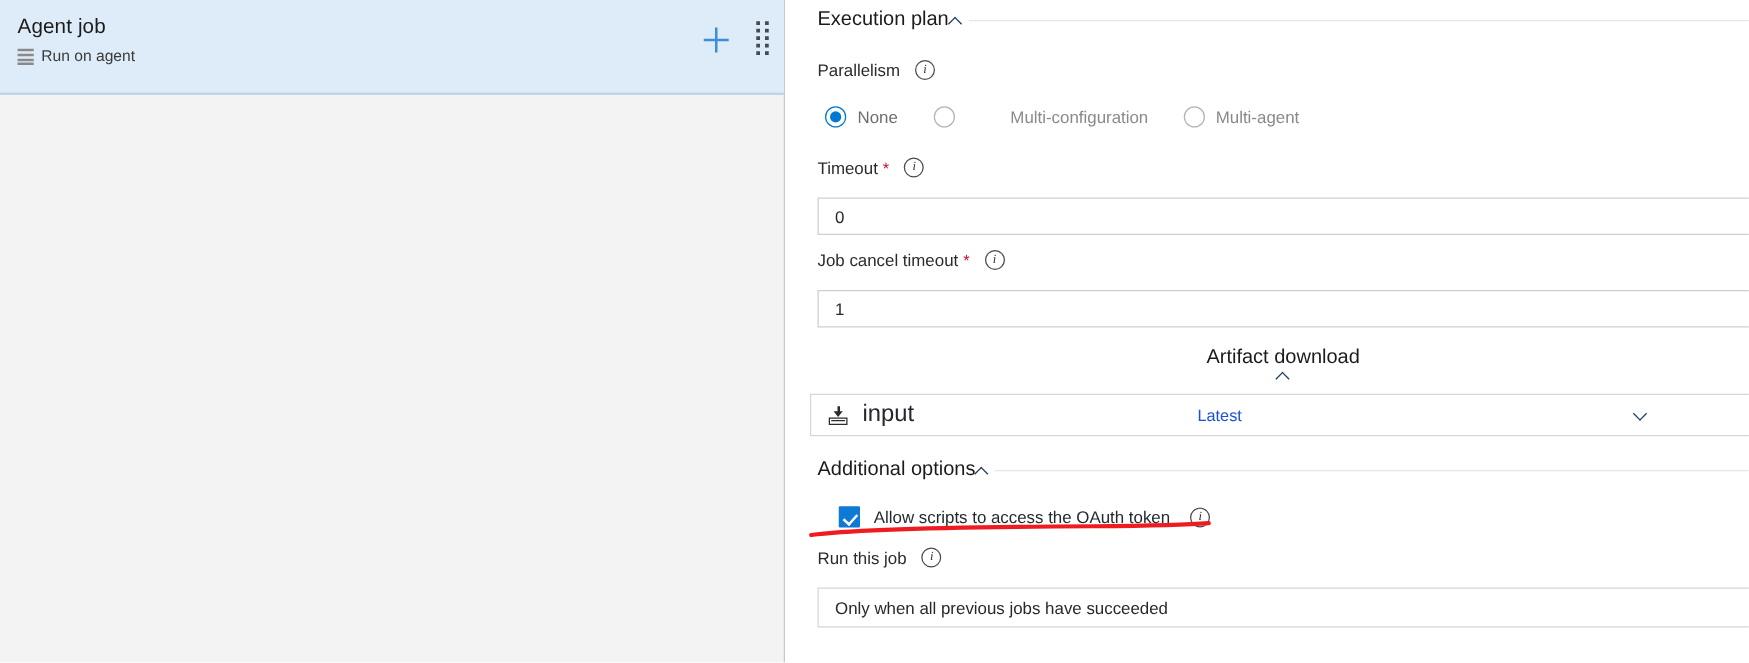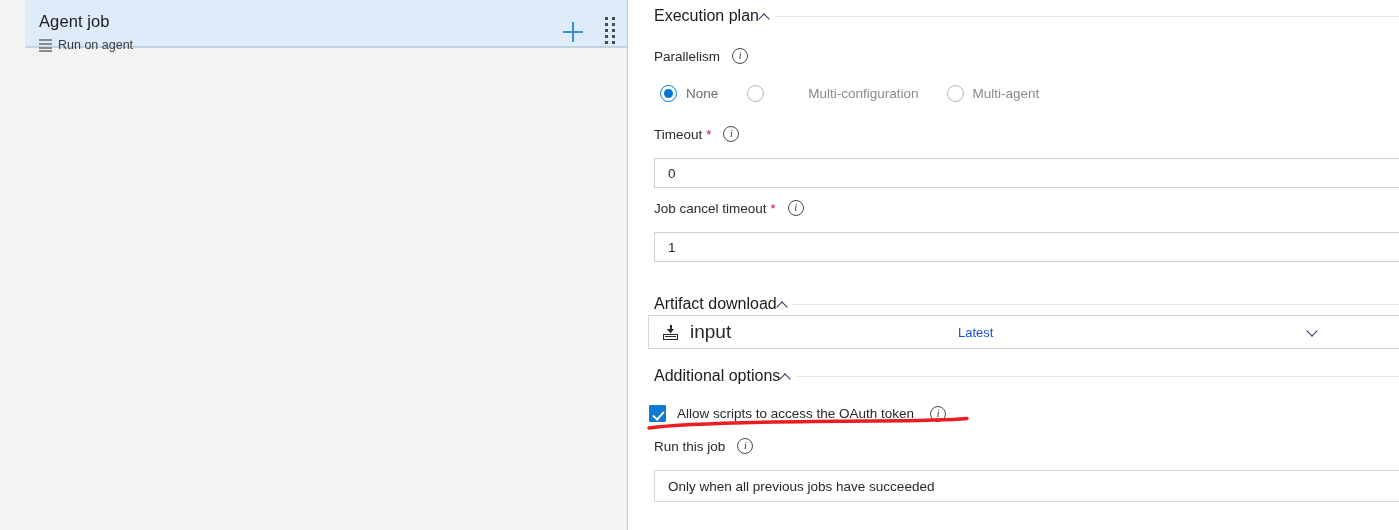"Agent job" #job-card { height: 48px -> 76px; margin-left: 25px -> none }
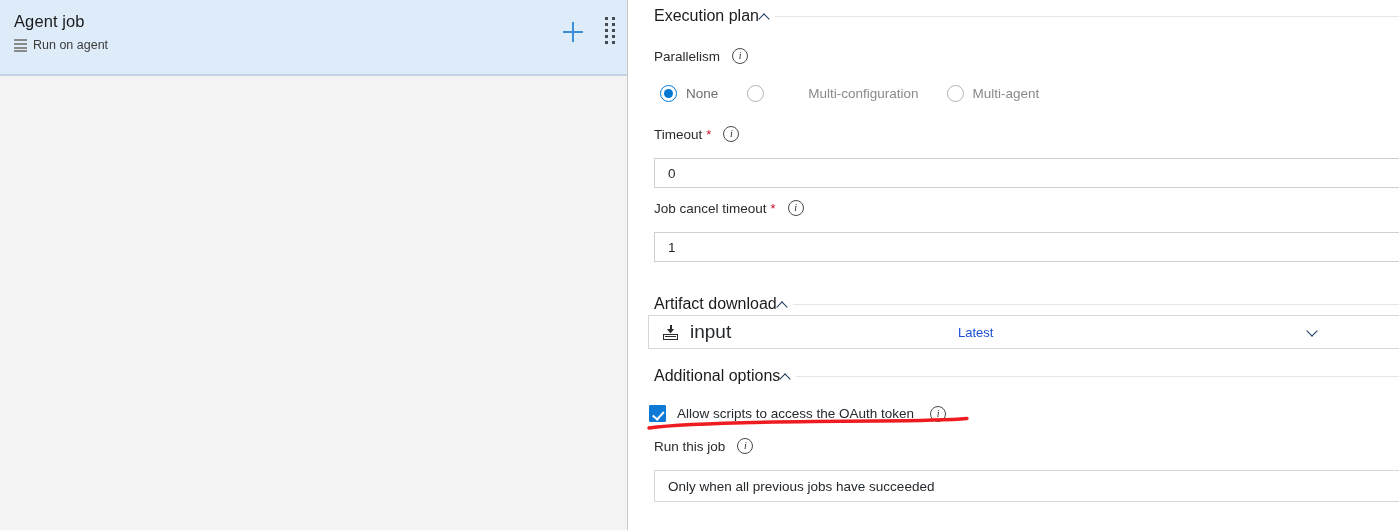"Artifact download" div.section-header { flex-direction: none -> column; top: 295px -> 277px }
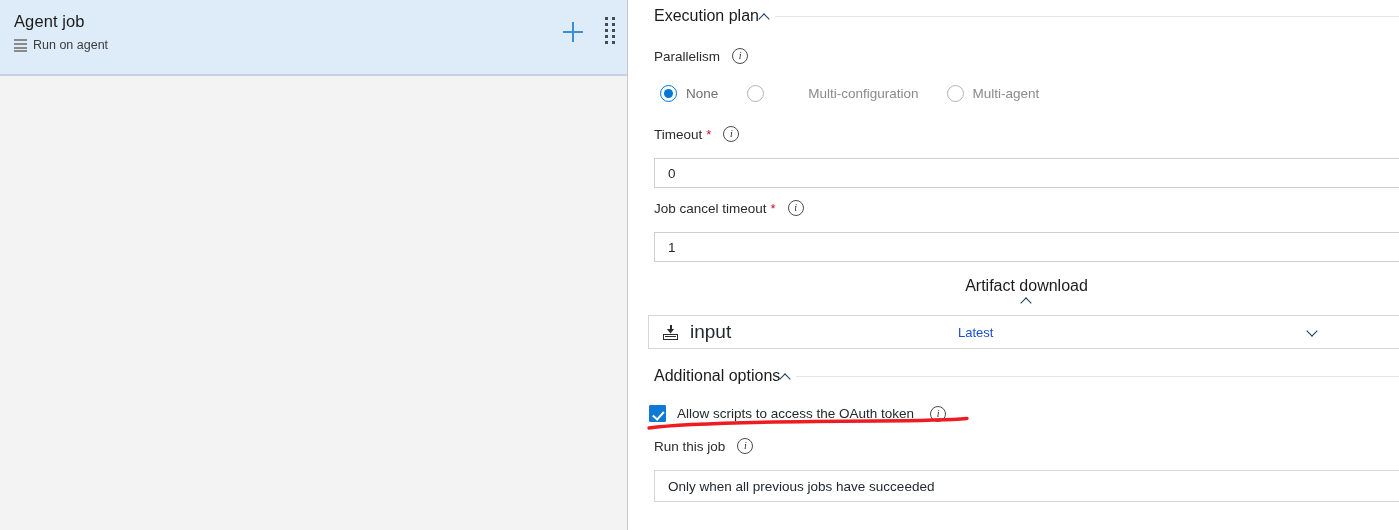"Allow scripts to access the" div.checkbox-row { left: 20px -> 42px }
